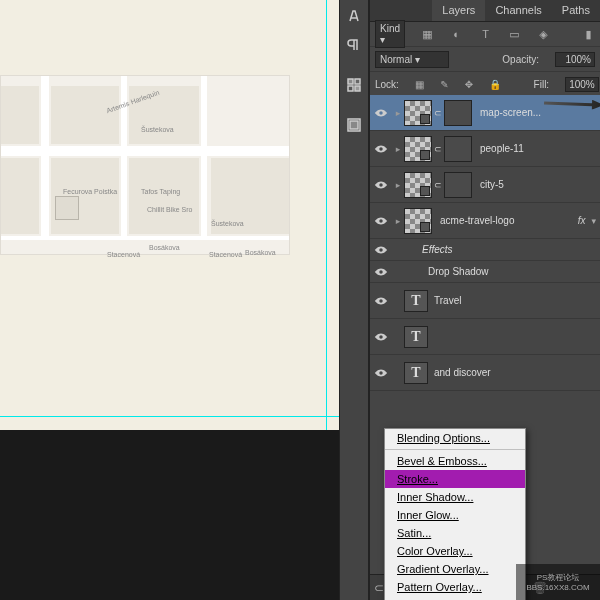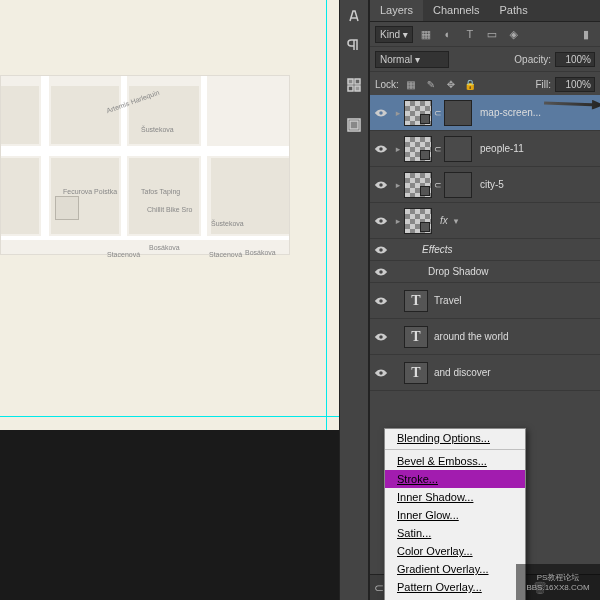"Layers" .tabs { justify-content: none -> flex-end }
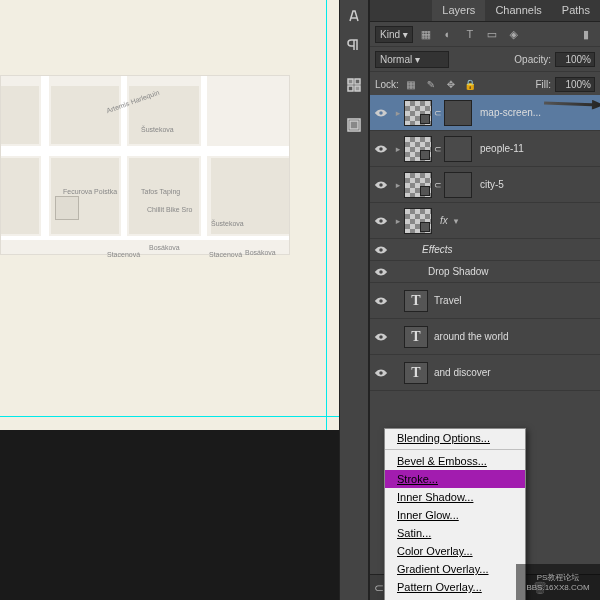"Kind ▾" .filter-row, .blend-row, .lock-row { gap: 4px -> 16px }
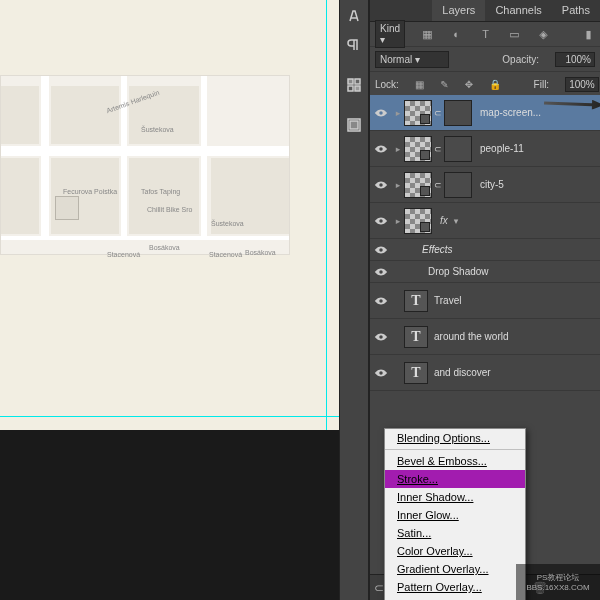"acme-travel-logo" span.layer-name { html: none -> <span>acme-travel-logo</span> }
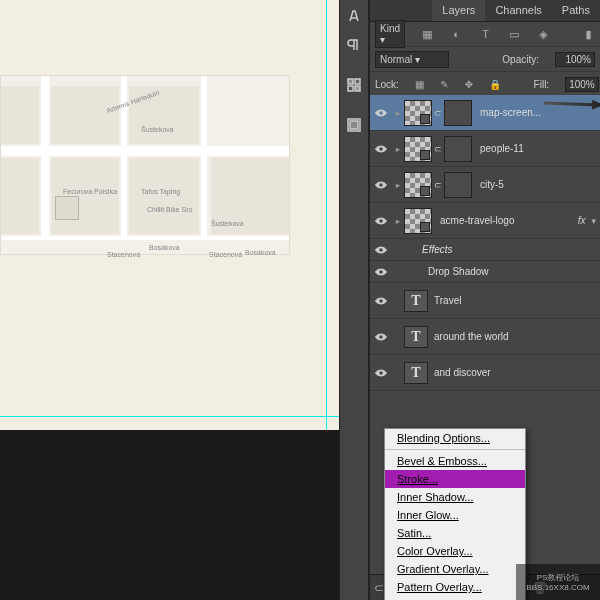"around the world" span.layer-name { html: <span>around the world</span> -> none }
